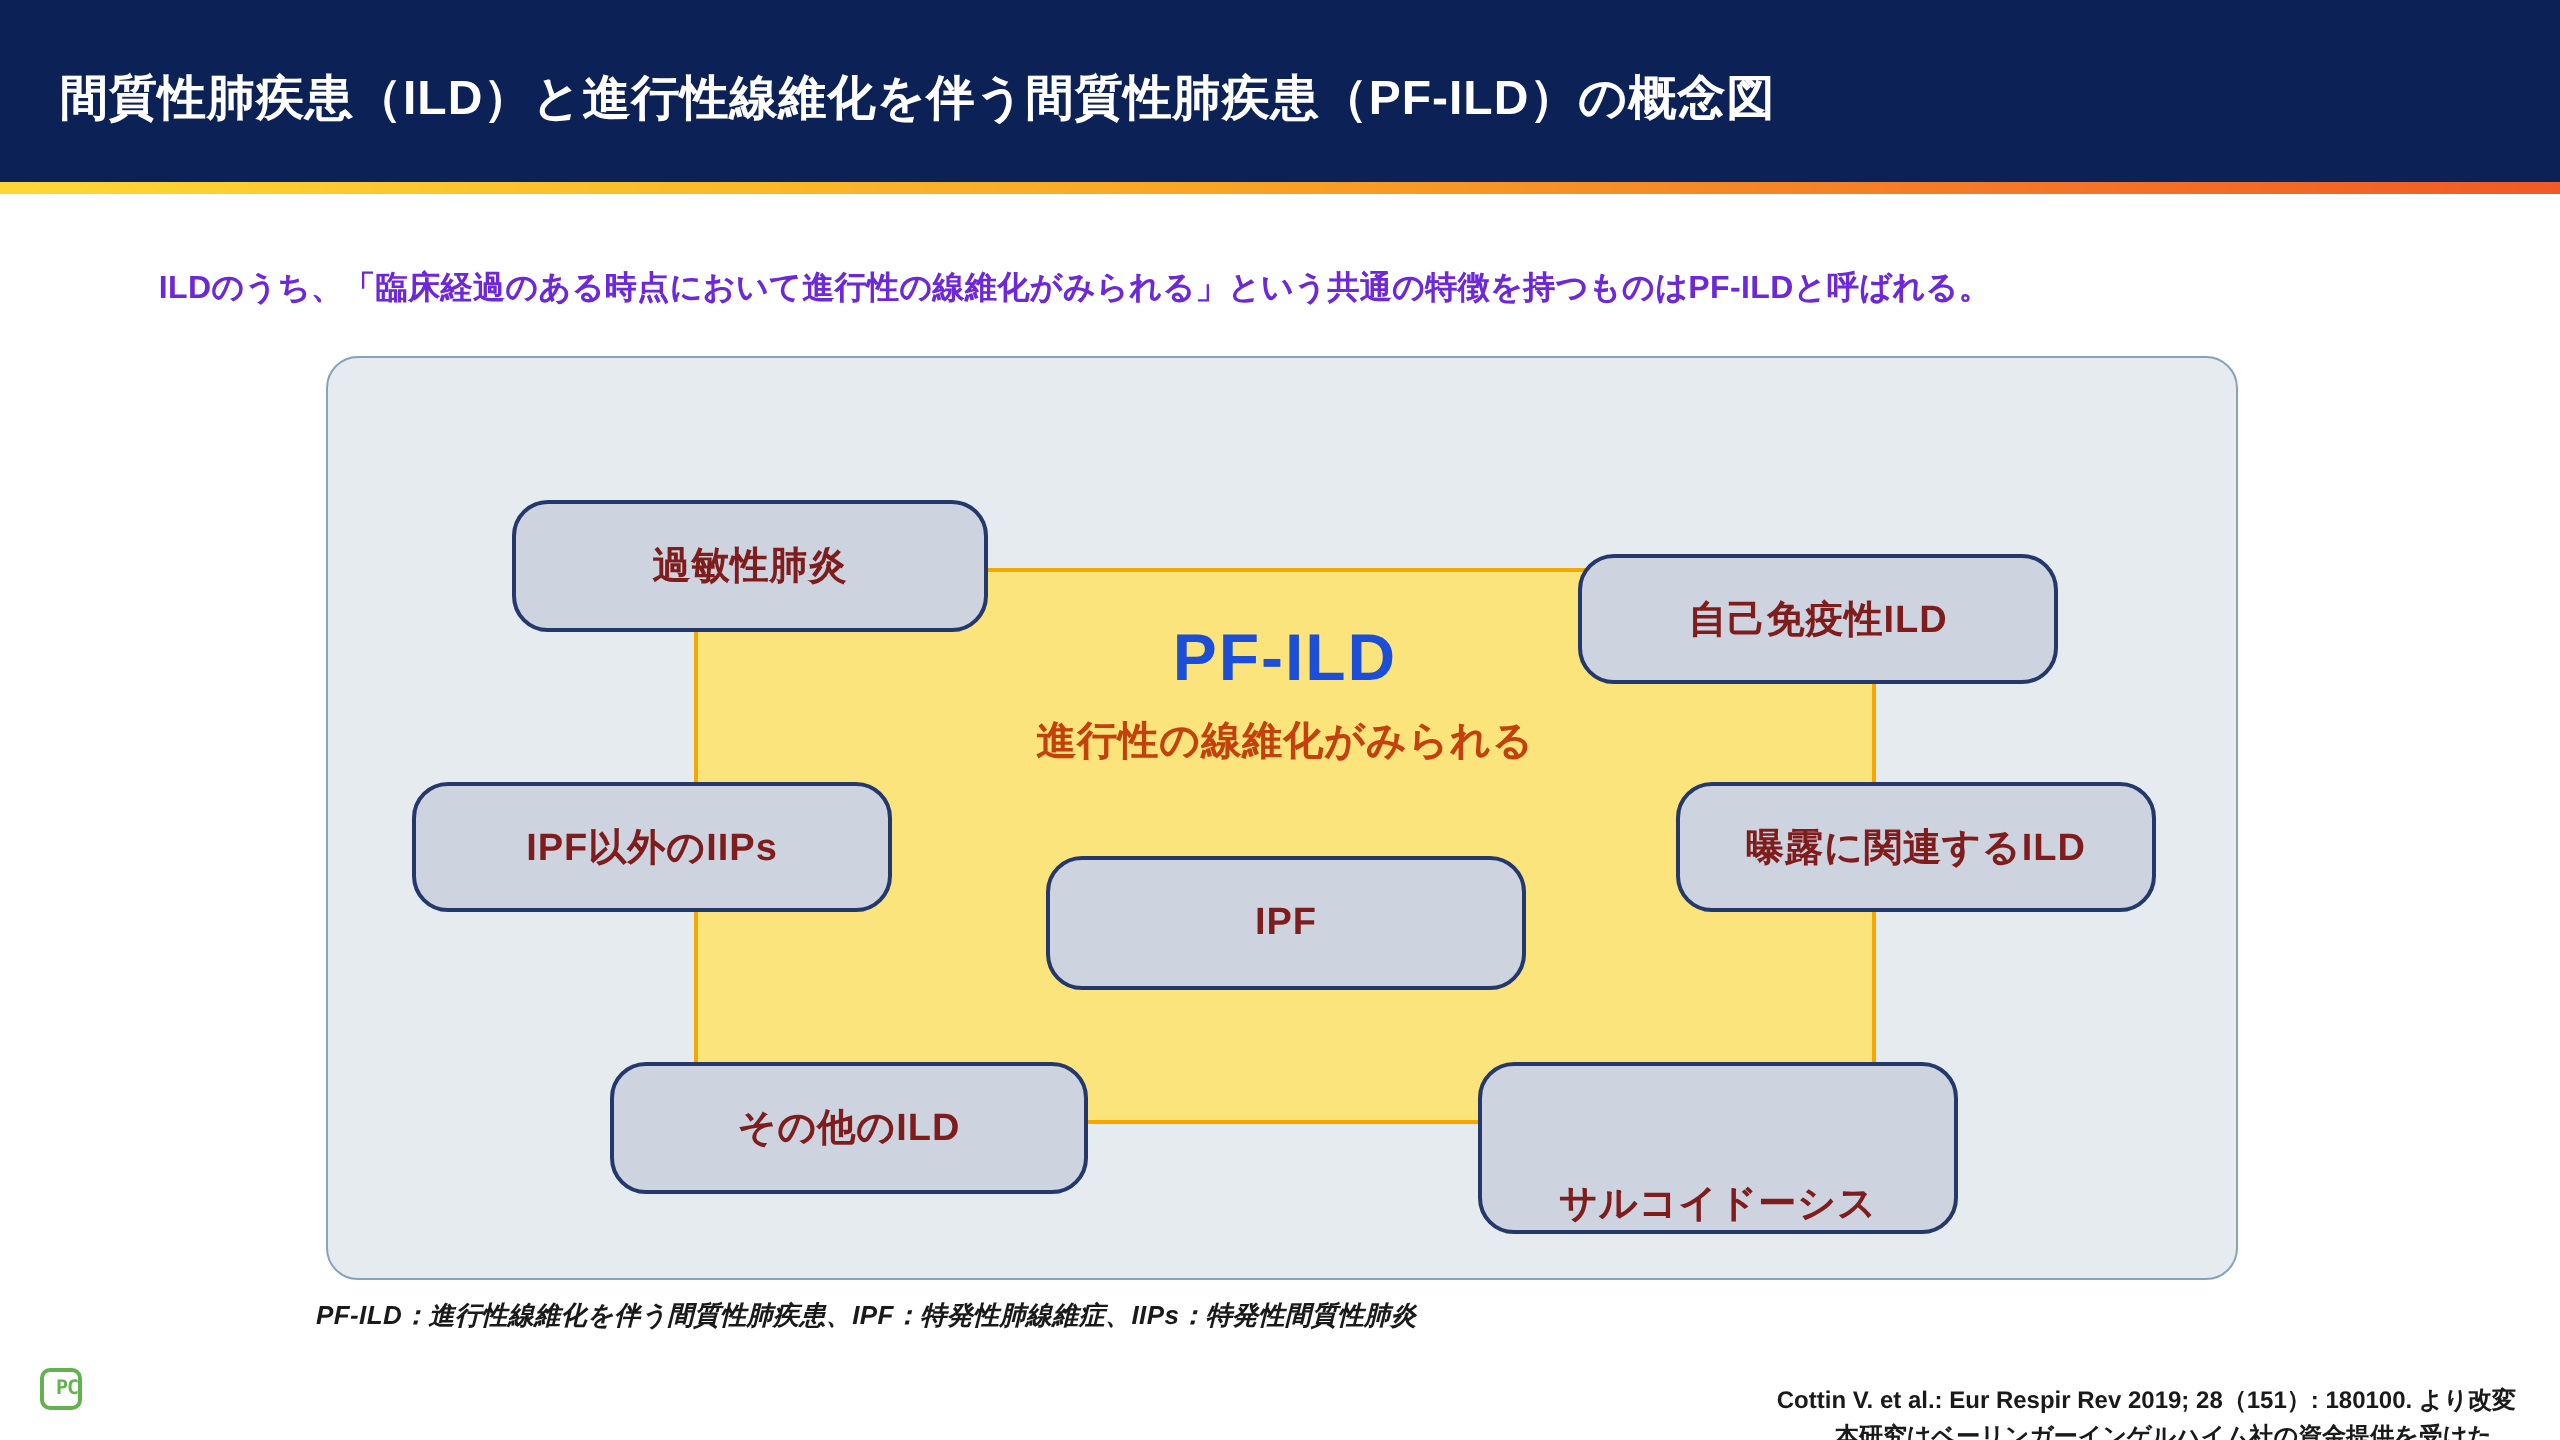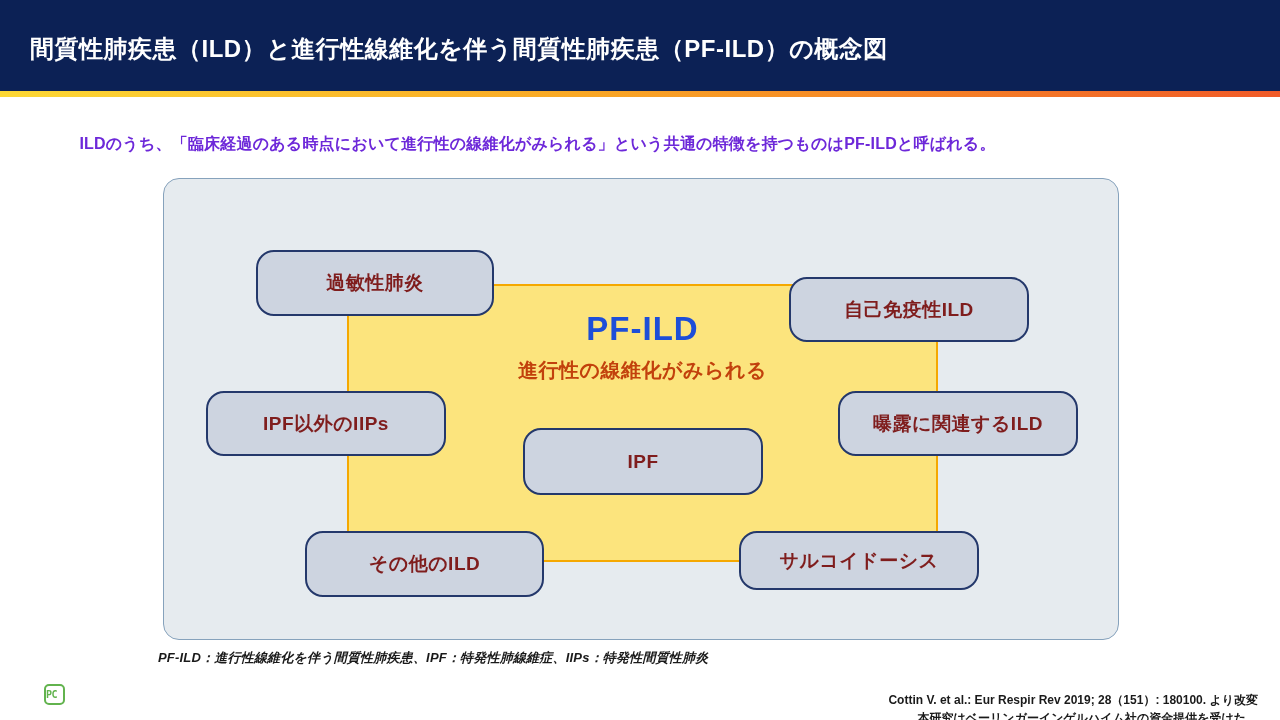"サルコイドーシス" .n7 { align-items: none -> flex-end; height: 59px -> 86px }
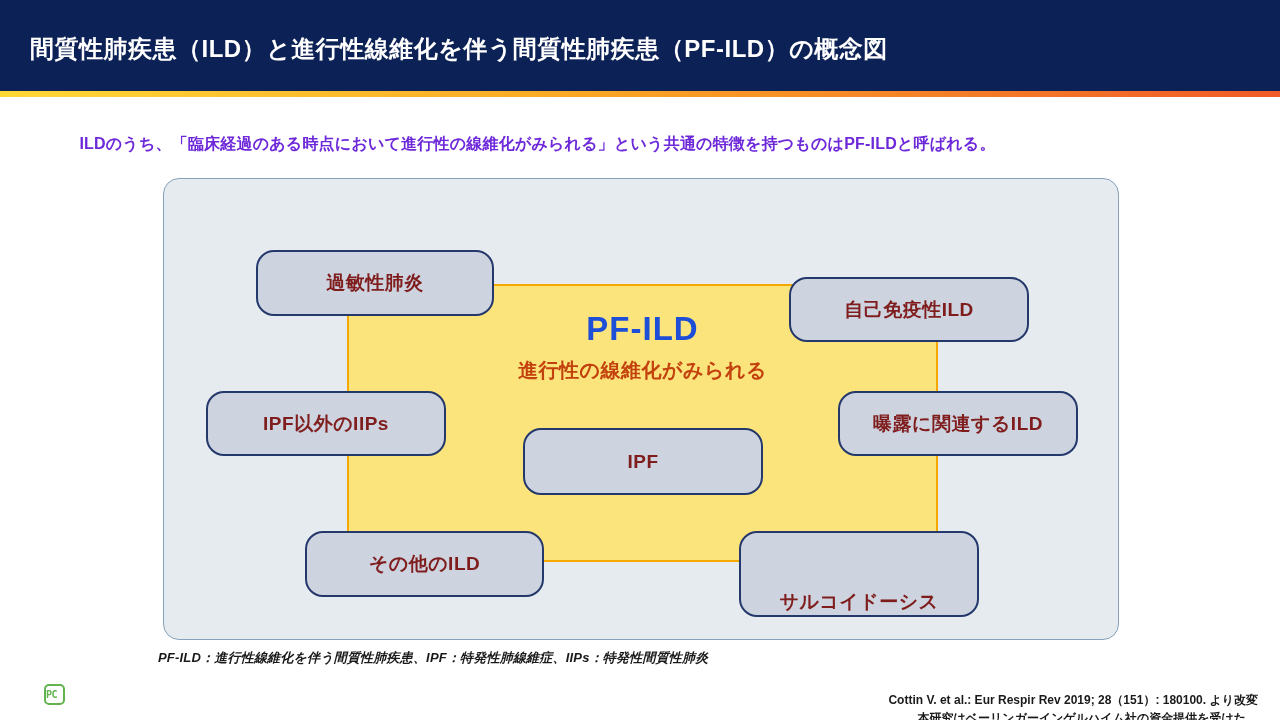"PC" .logo { justify-content: flex-start -> flex-end; margin-left: 24px -> none }
